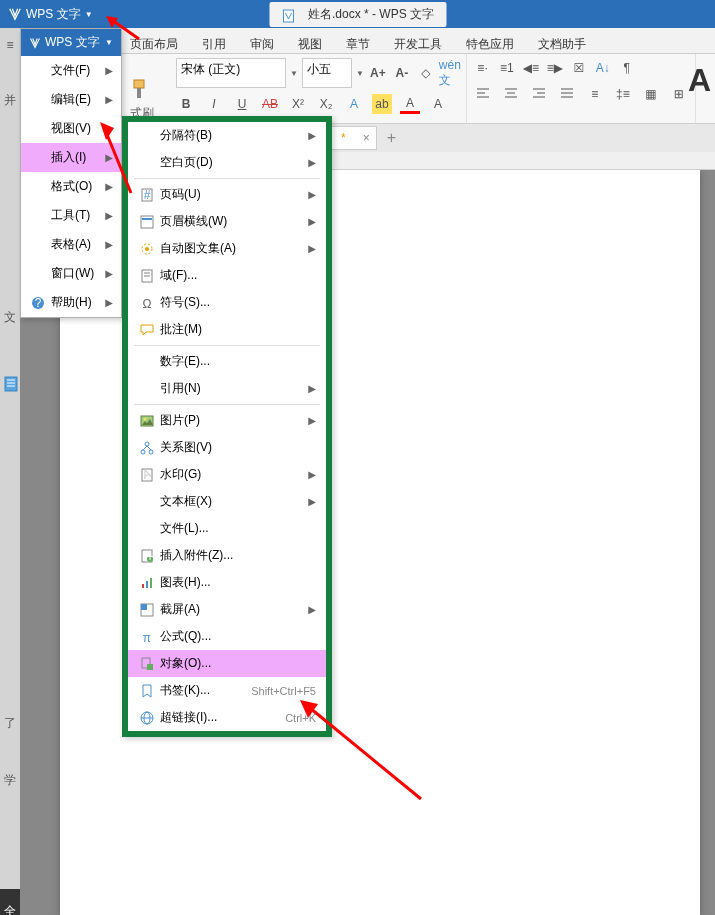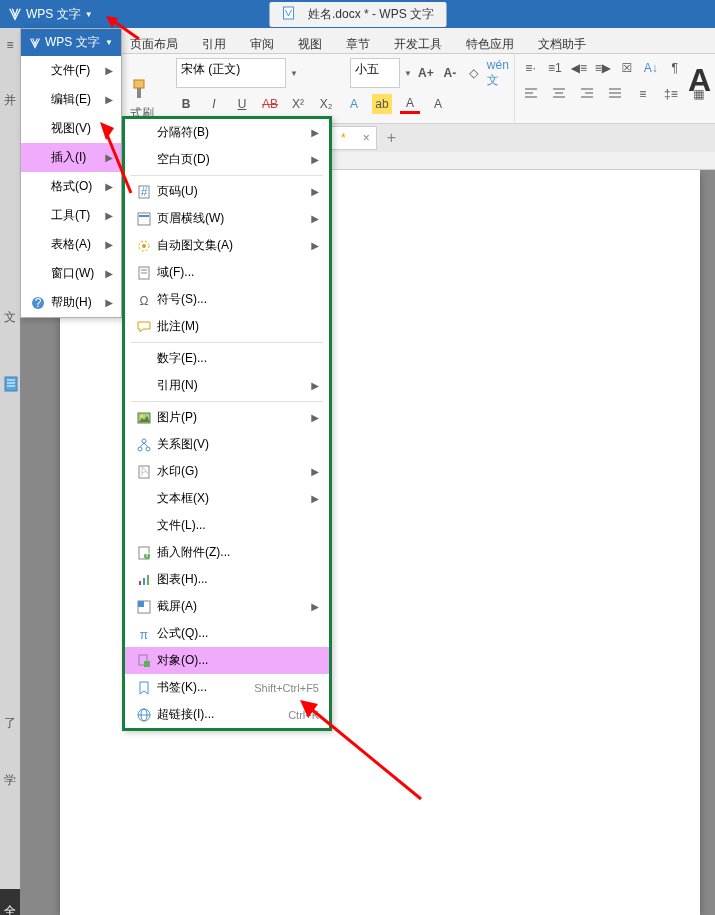"姓名.docx * - WPS 文字" .title-center { align-items: flex-start -> flex-end }
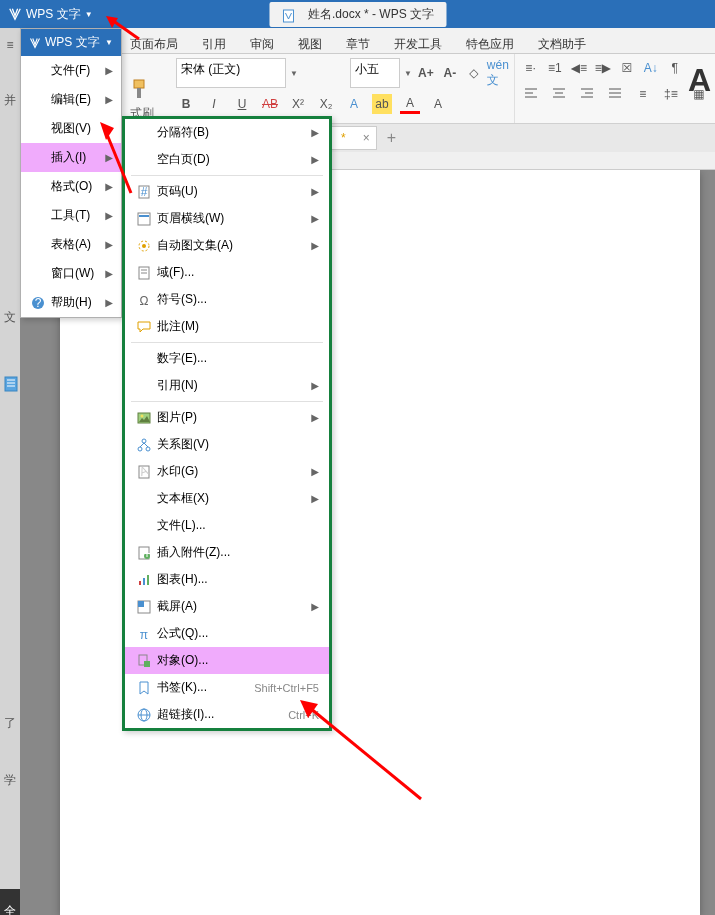"小五" .font-select.narrow { margin-left: 48px -> none }
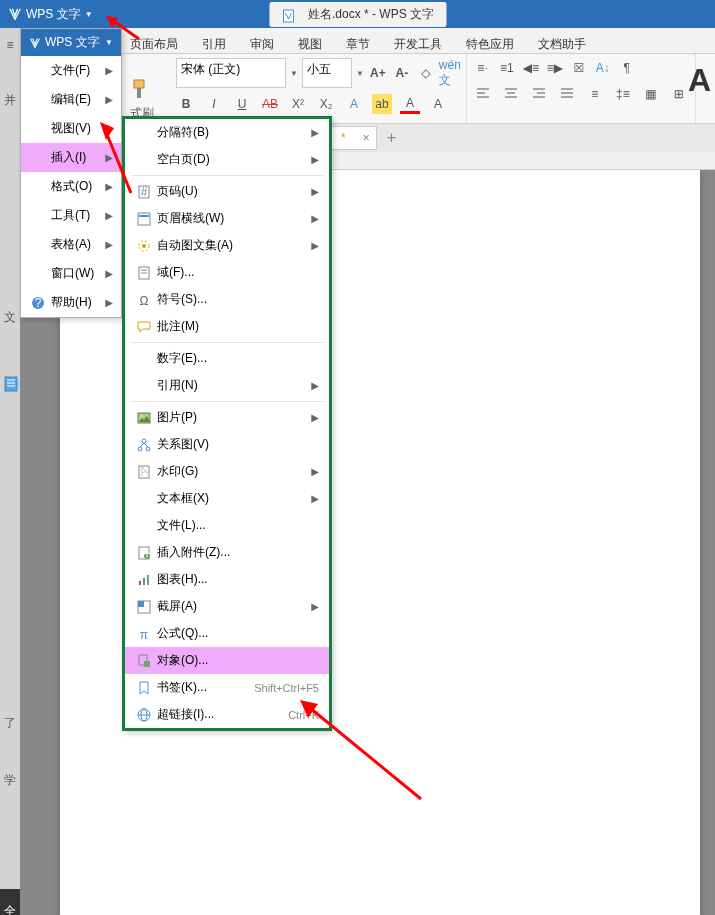"分隔符(B)" .menu2 { border: 3px solid #15803d -> 6px solid #15803d }
